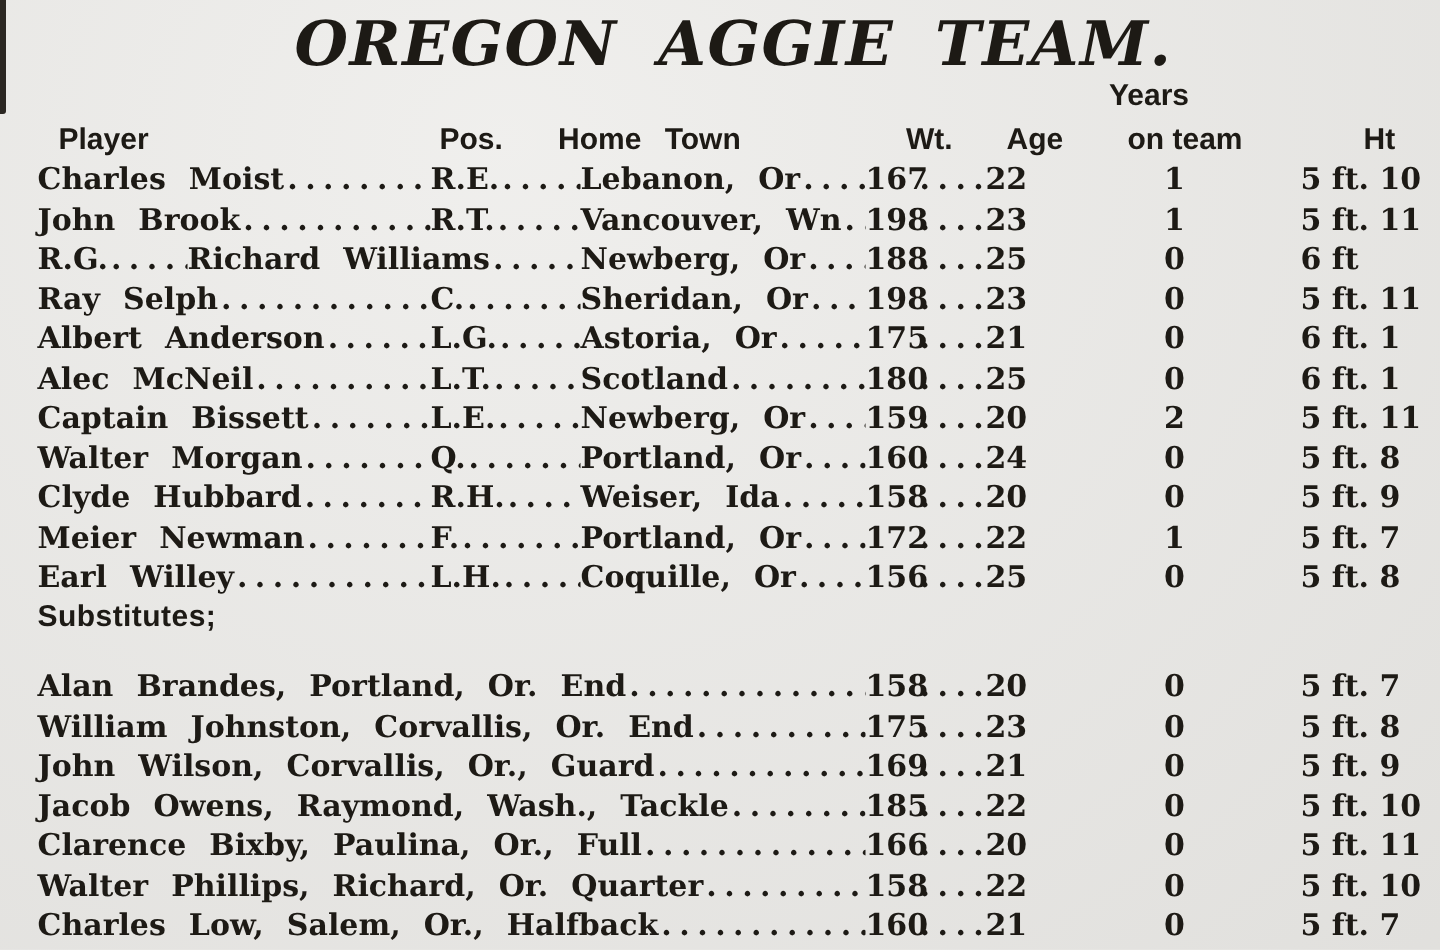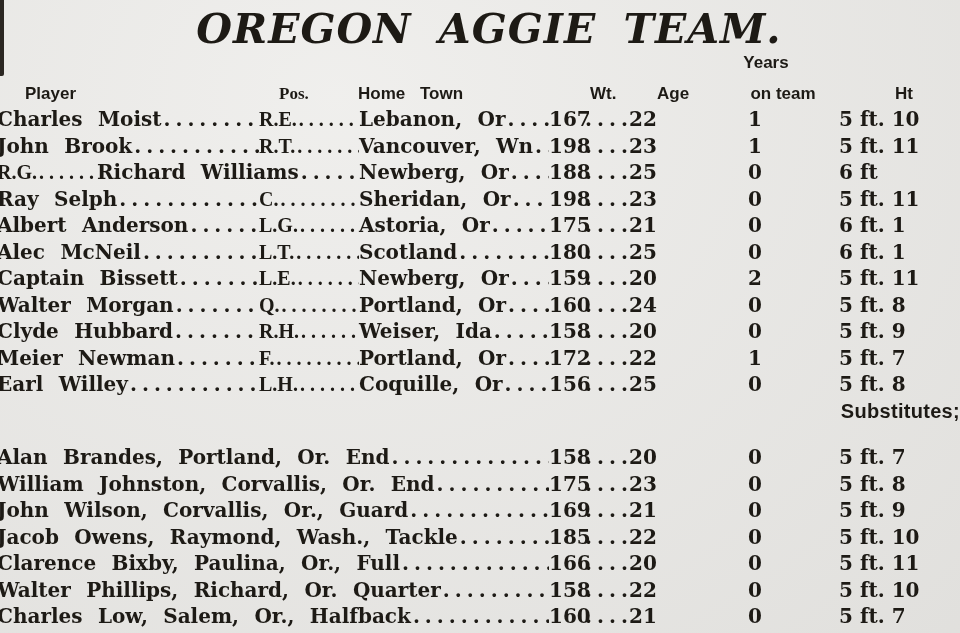"Years" .sansh { font-size: 17px -> 20px }
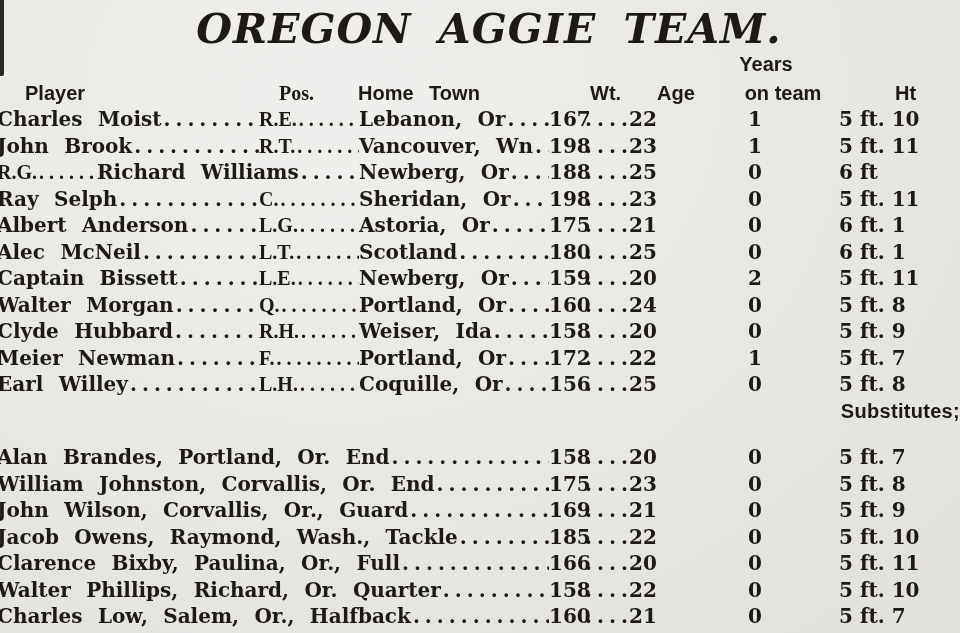"Player" .hdr span { margin-left: none -> 14px }
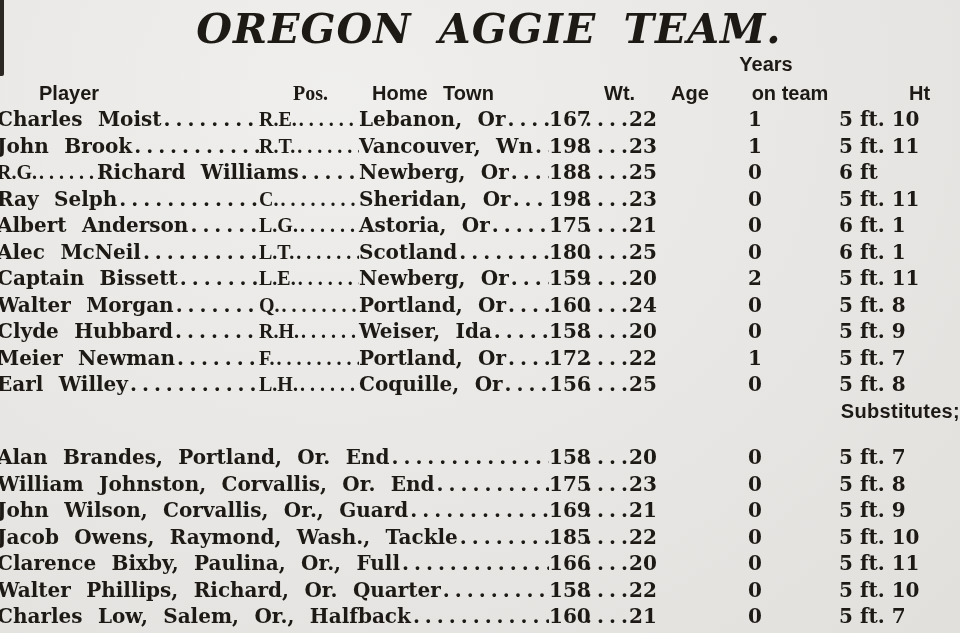"Pos." .pos { font-family: Liberation Serif, serif -> none }
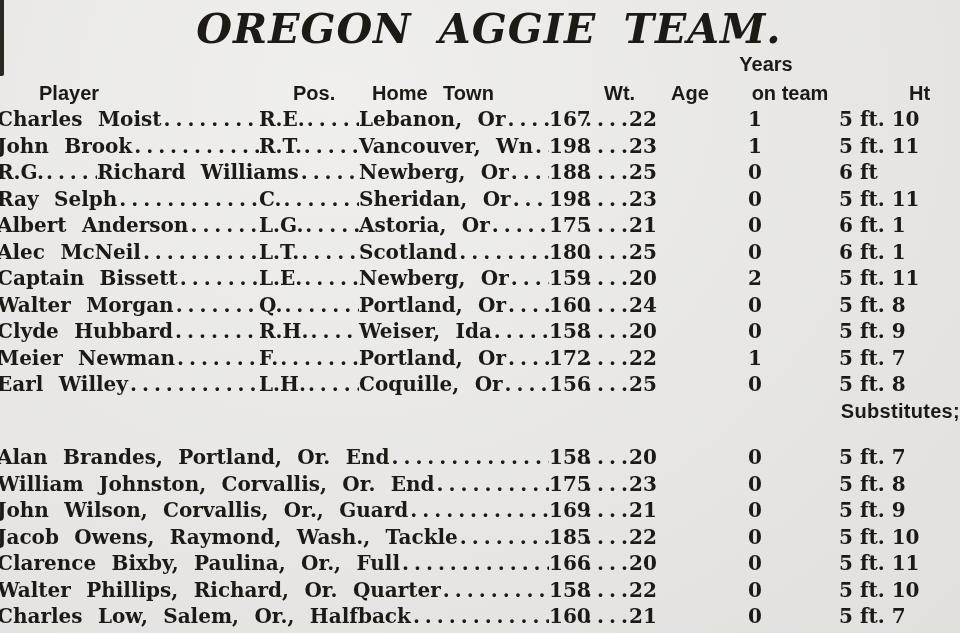"Charles Moist" .row { justify-content: flex-end -> none }
